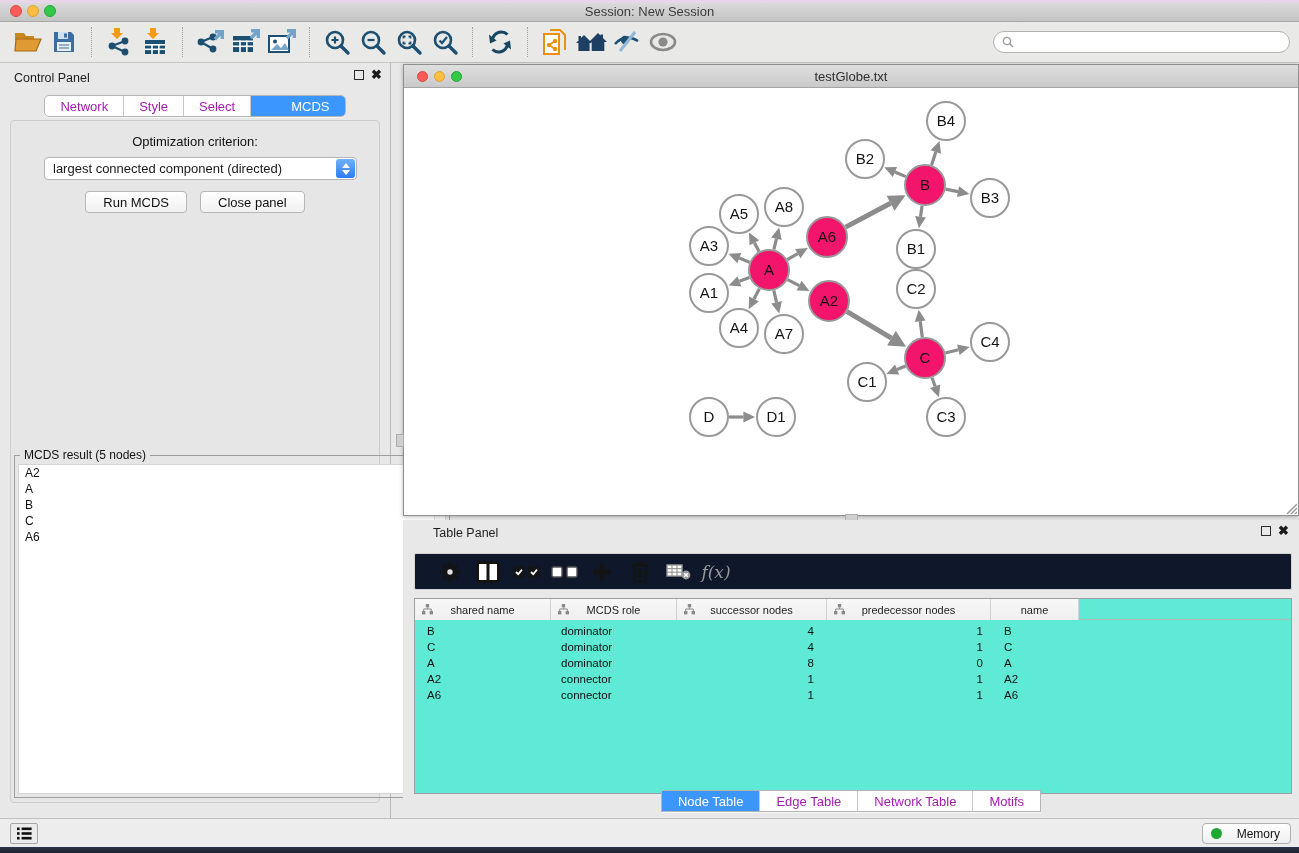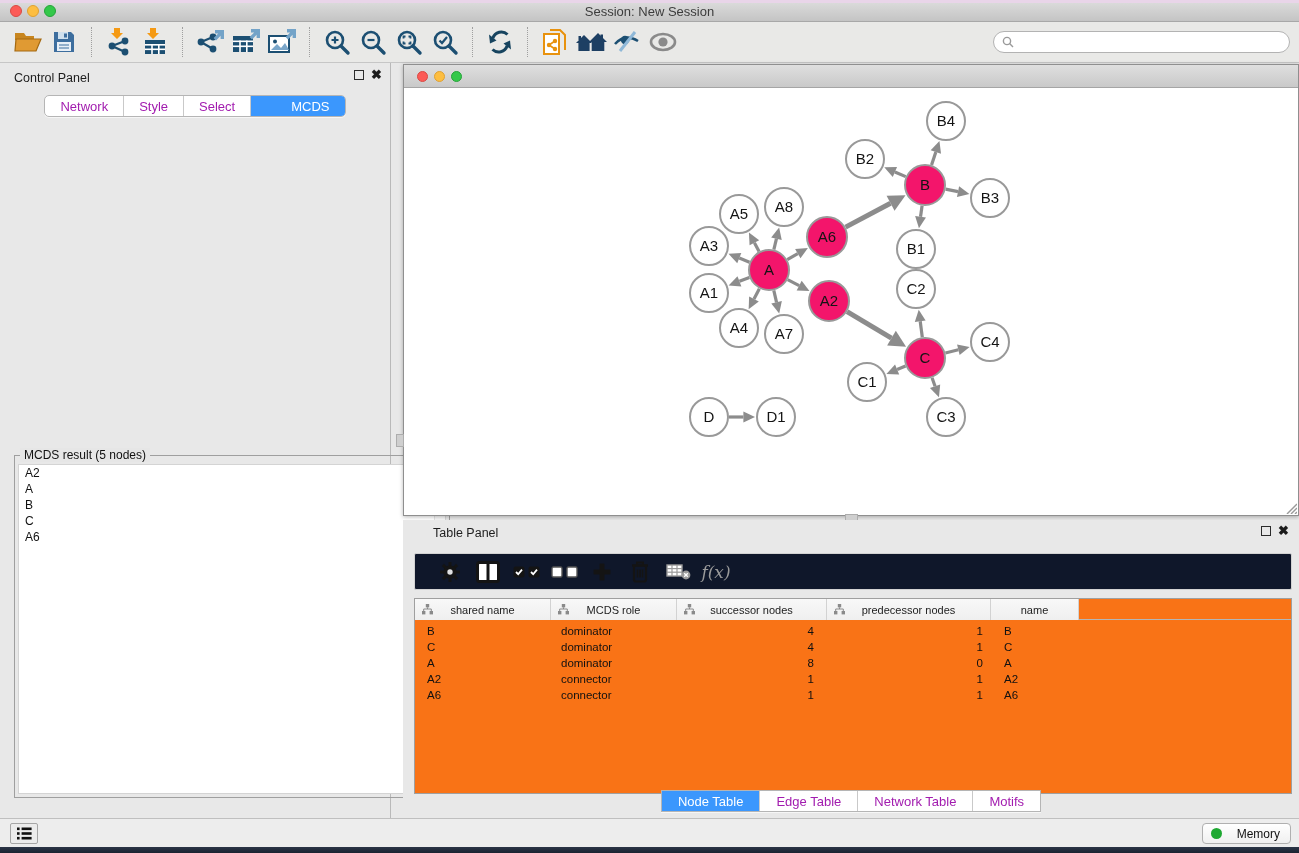"testGlobe.txt" div.title { html: none -> <div>testGlobe.txt</div> }
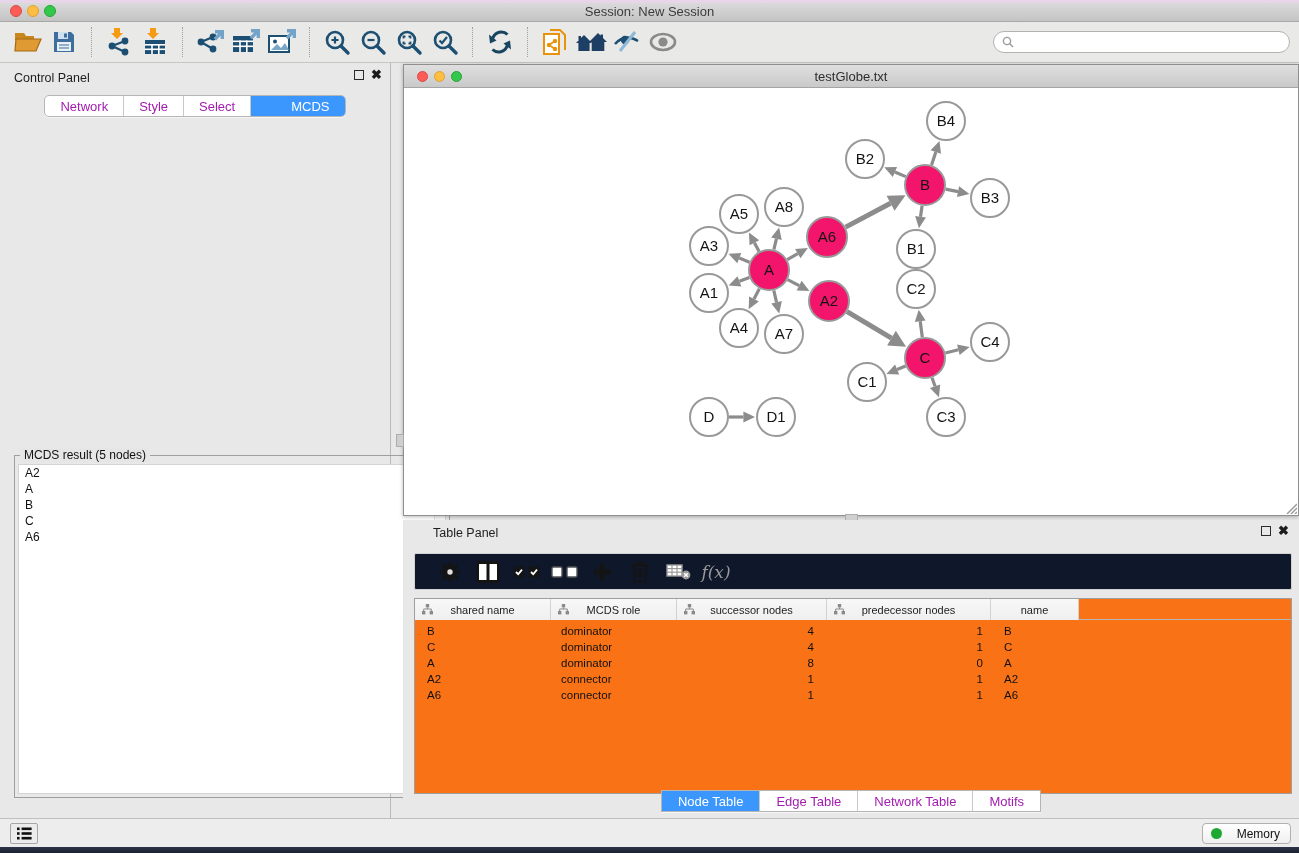"Optimization criterion:" div.cp-body { html: none -> <div> <div>Optimization criterion:</div> <div> <span>largest connected component (directed)</span> <span> <span></span> <span></span> </span> </div> <div> <div>Run MCDS</div> <div>Close panel</div> </div> </div> }
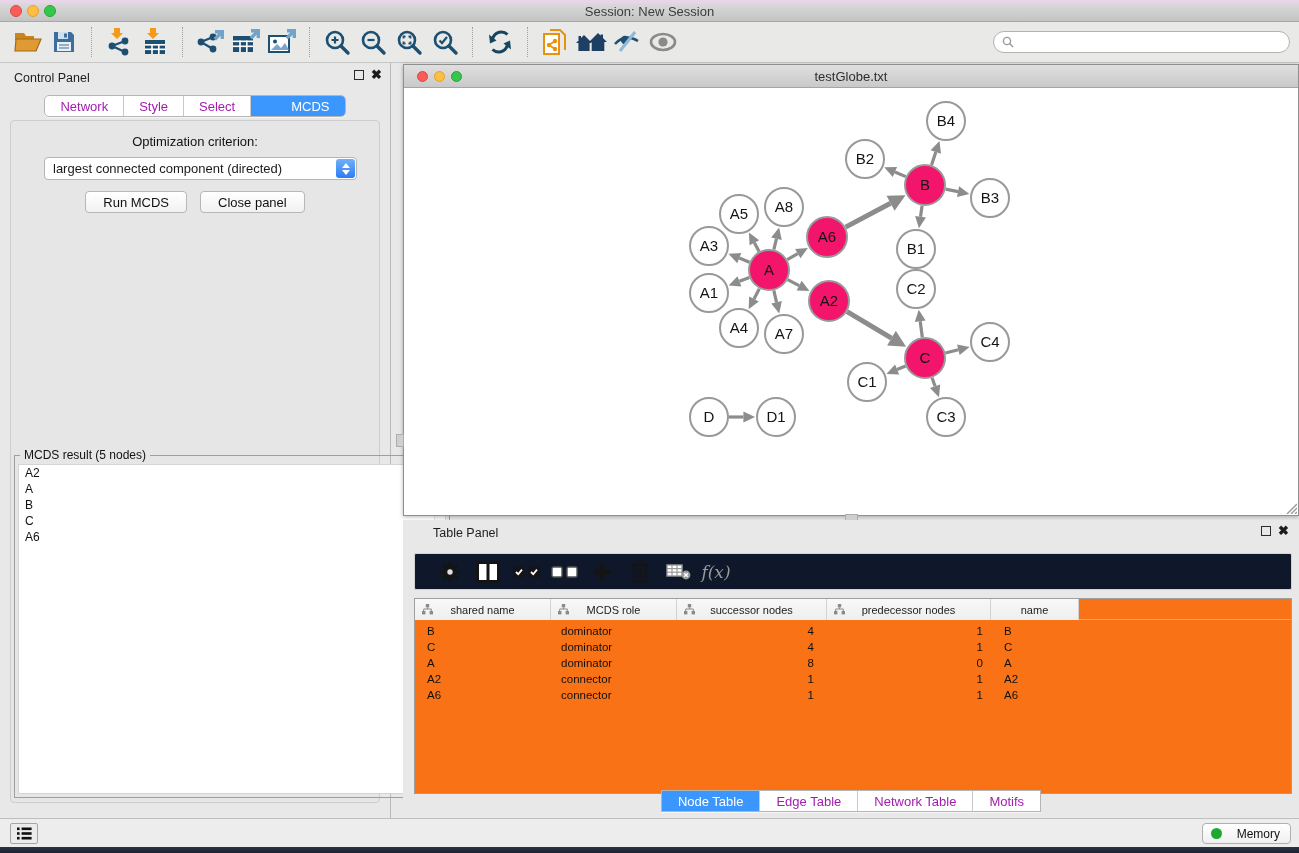"shared name" .data-table { background: #f97316 -> #5eead4 }
